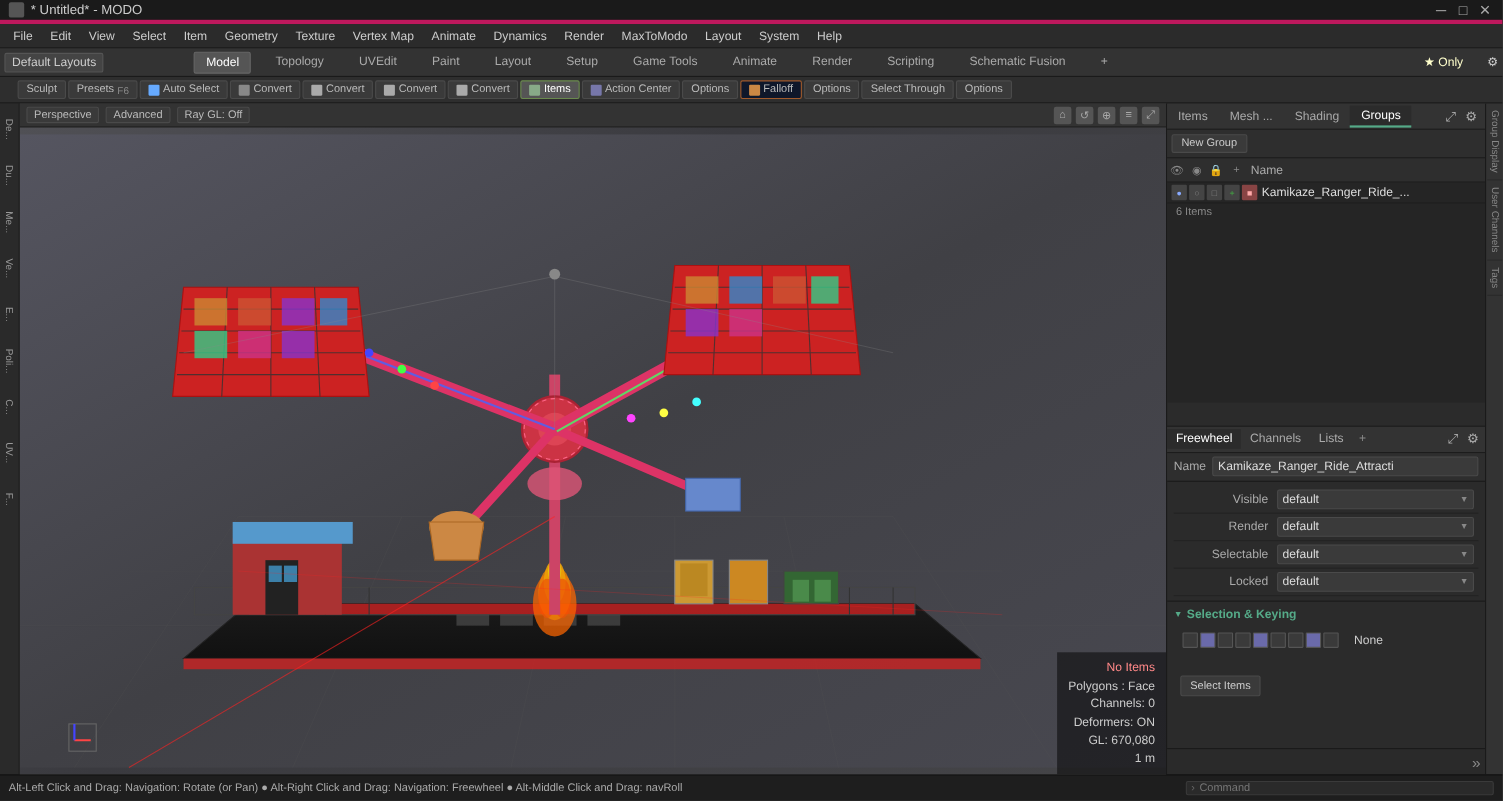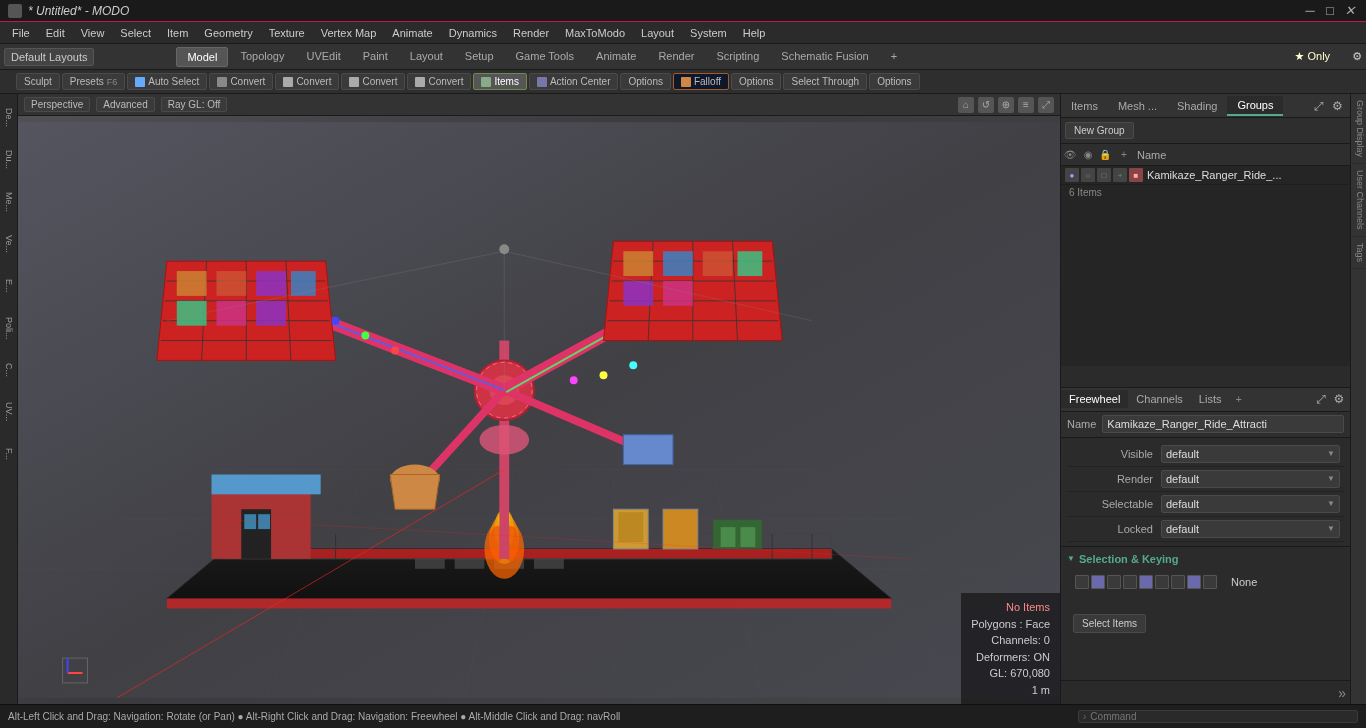"* Untitled* - MODO" #title-bar { border-bottom: 1px solid #be185d -> 4px solid #be185d; font-style: italic -> none }
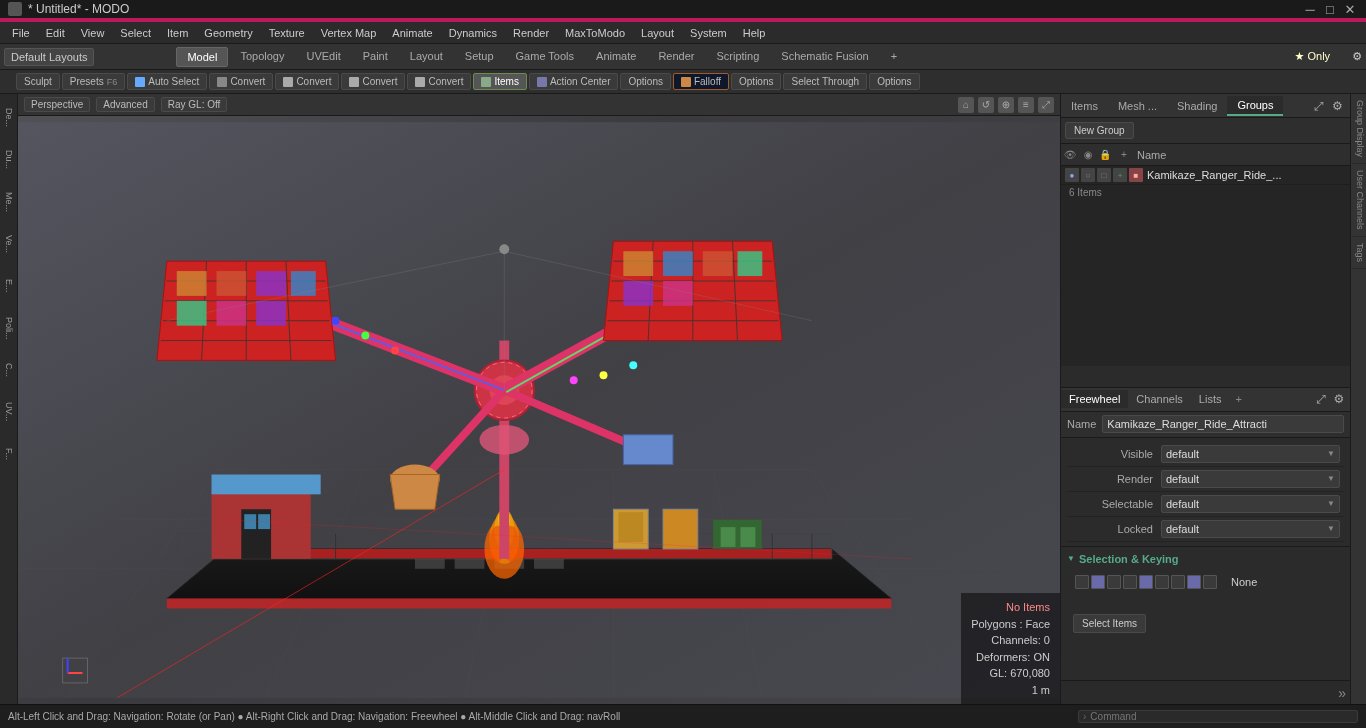"Model" .model-tabs { gap: 2px -> 12px }
